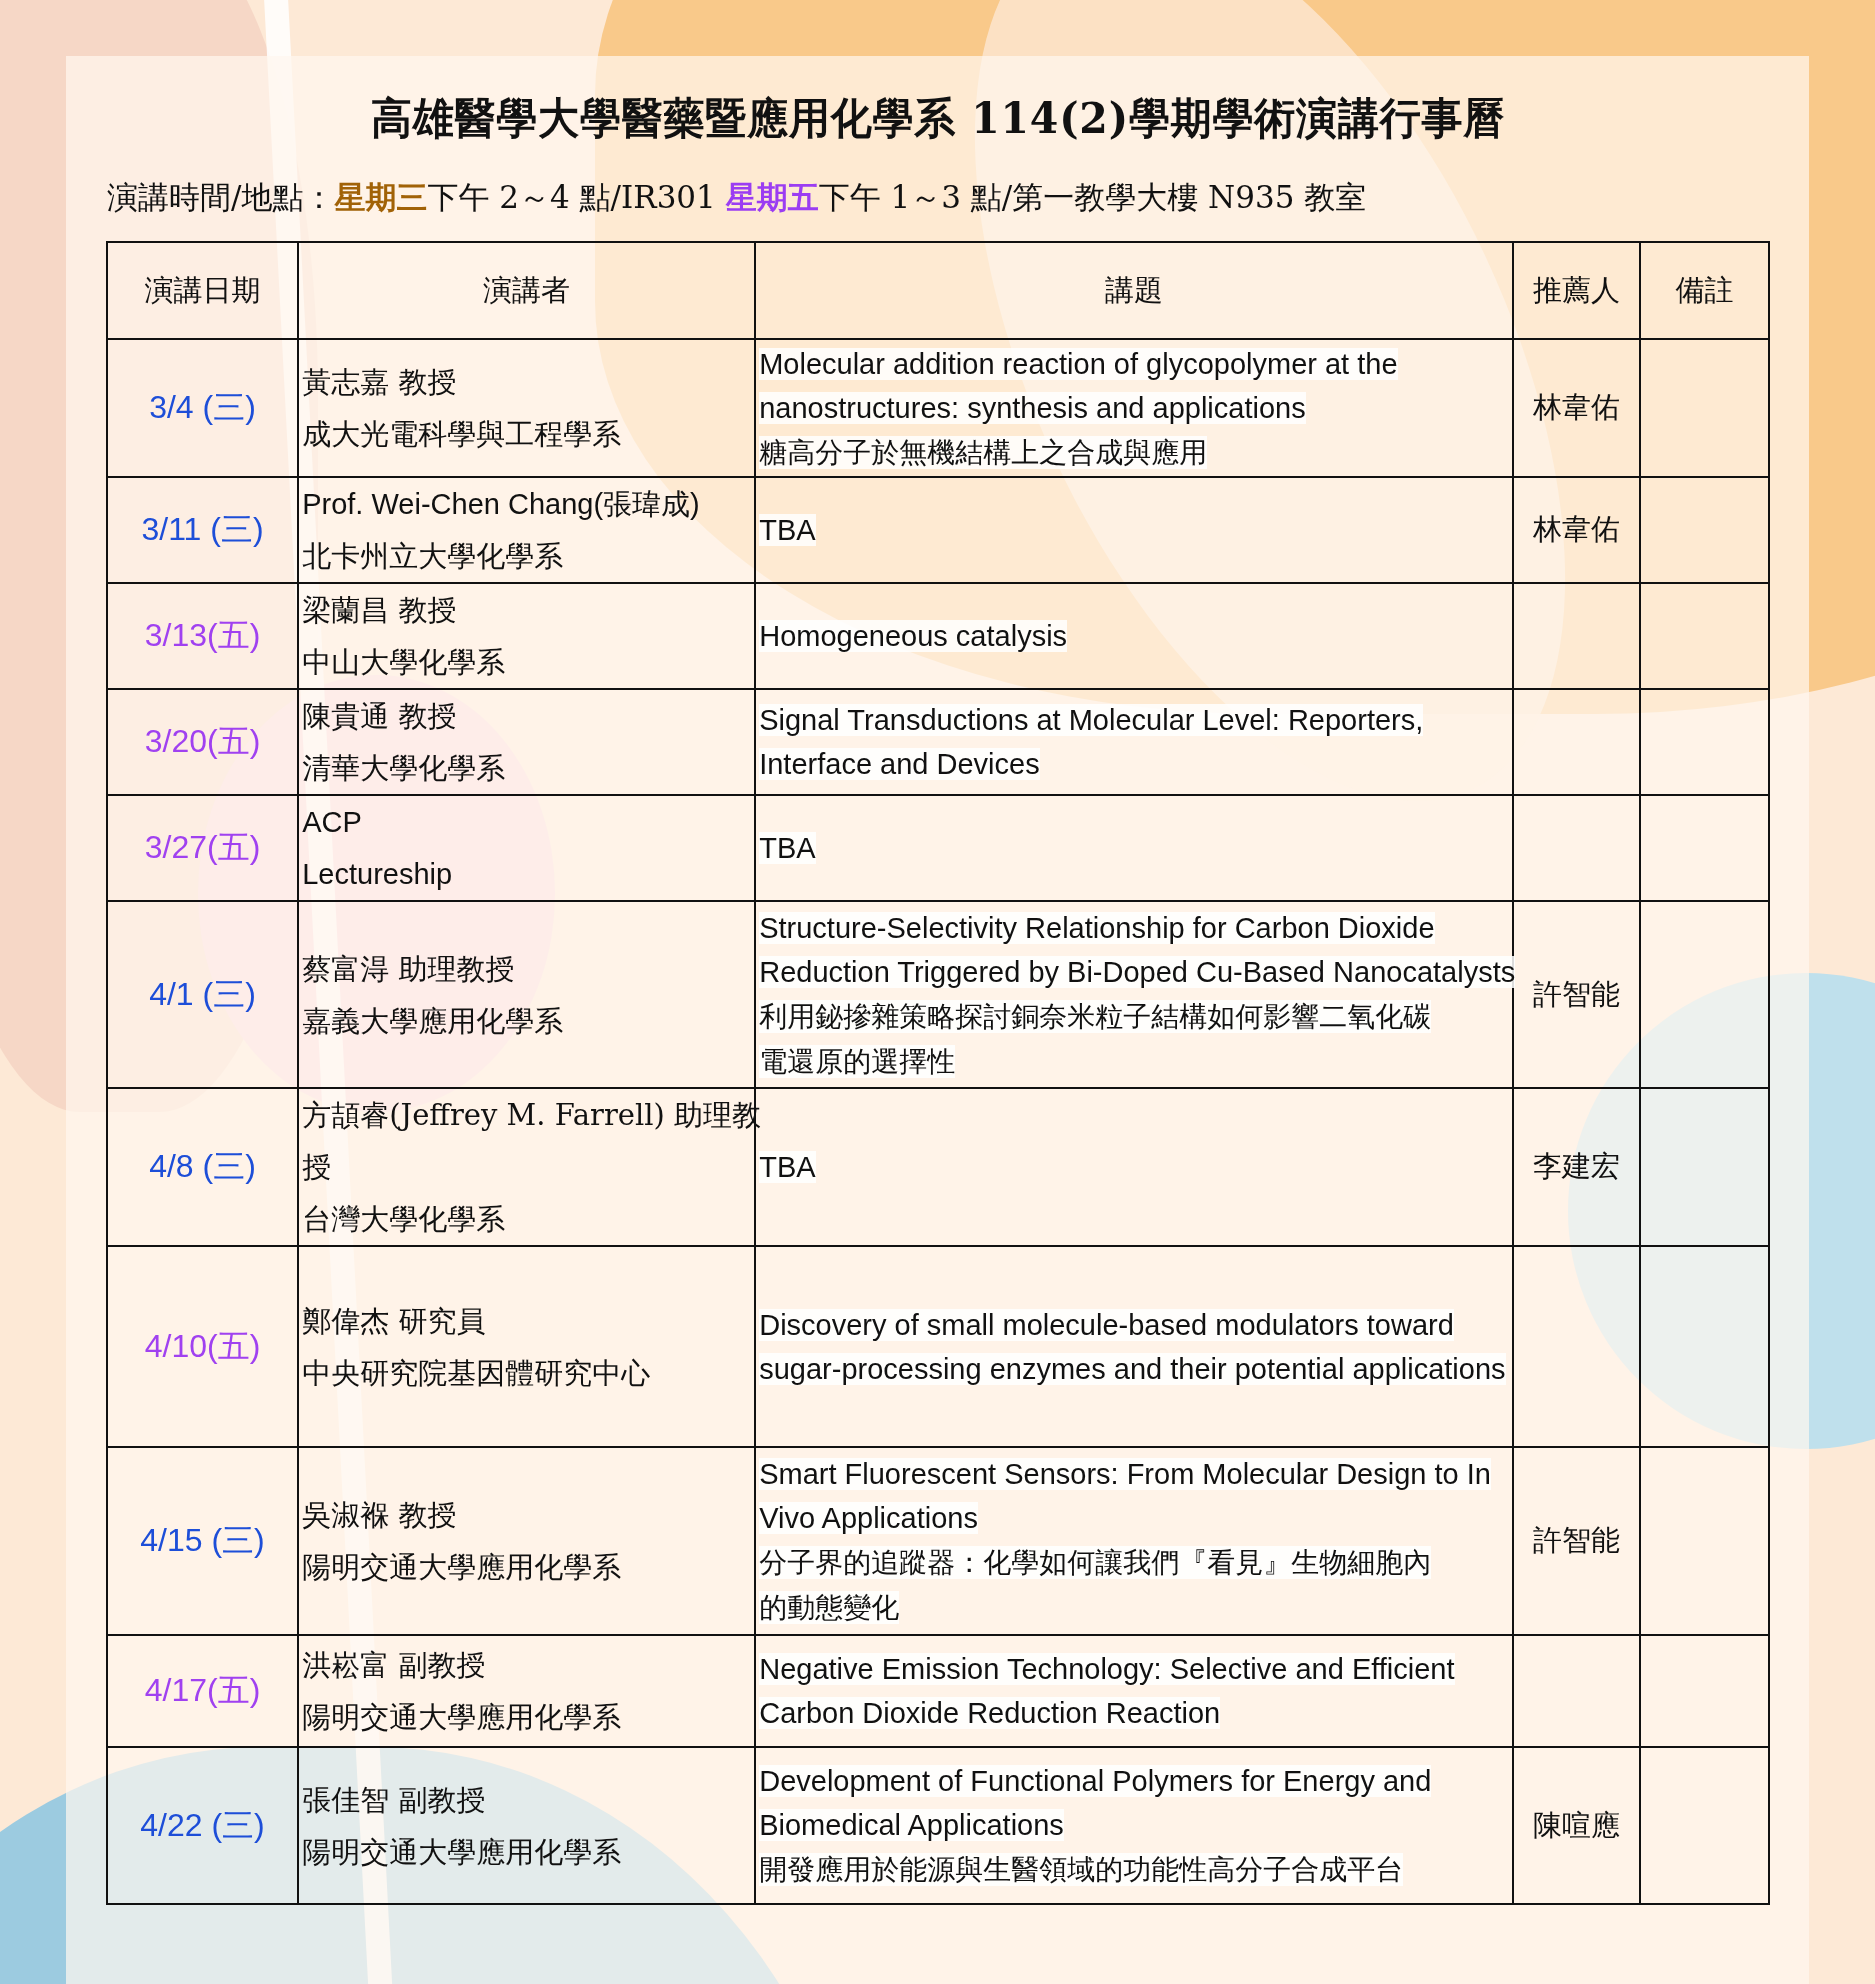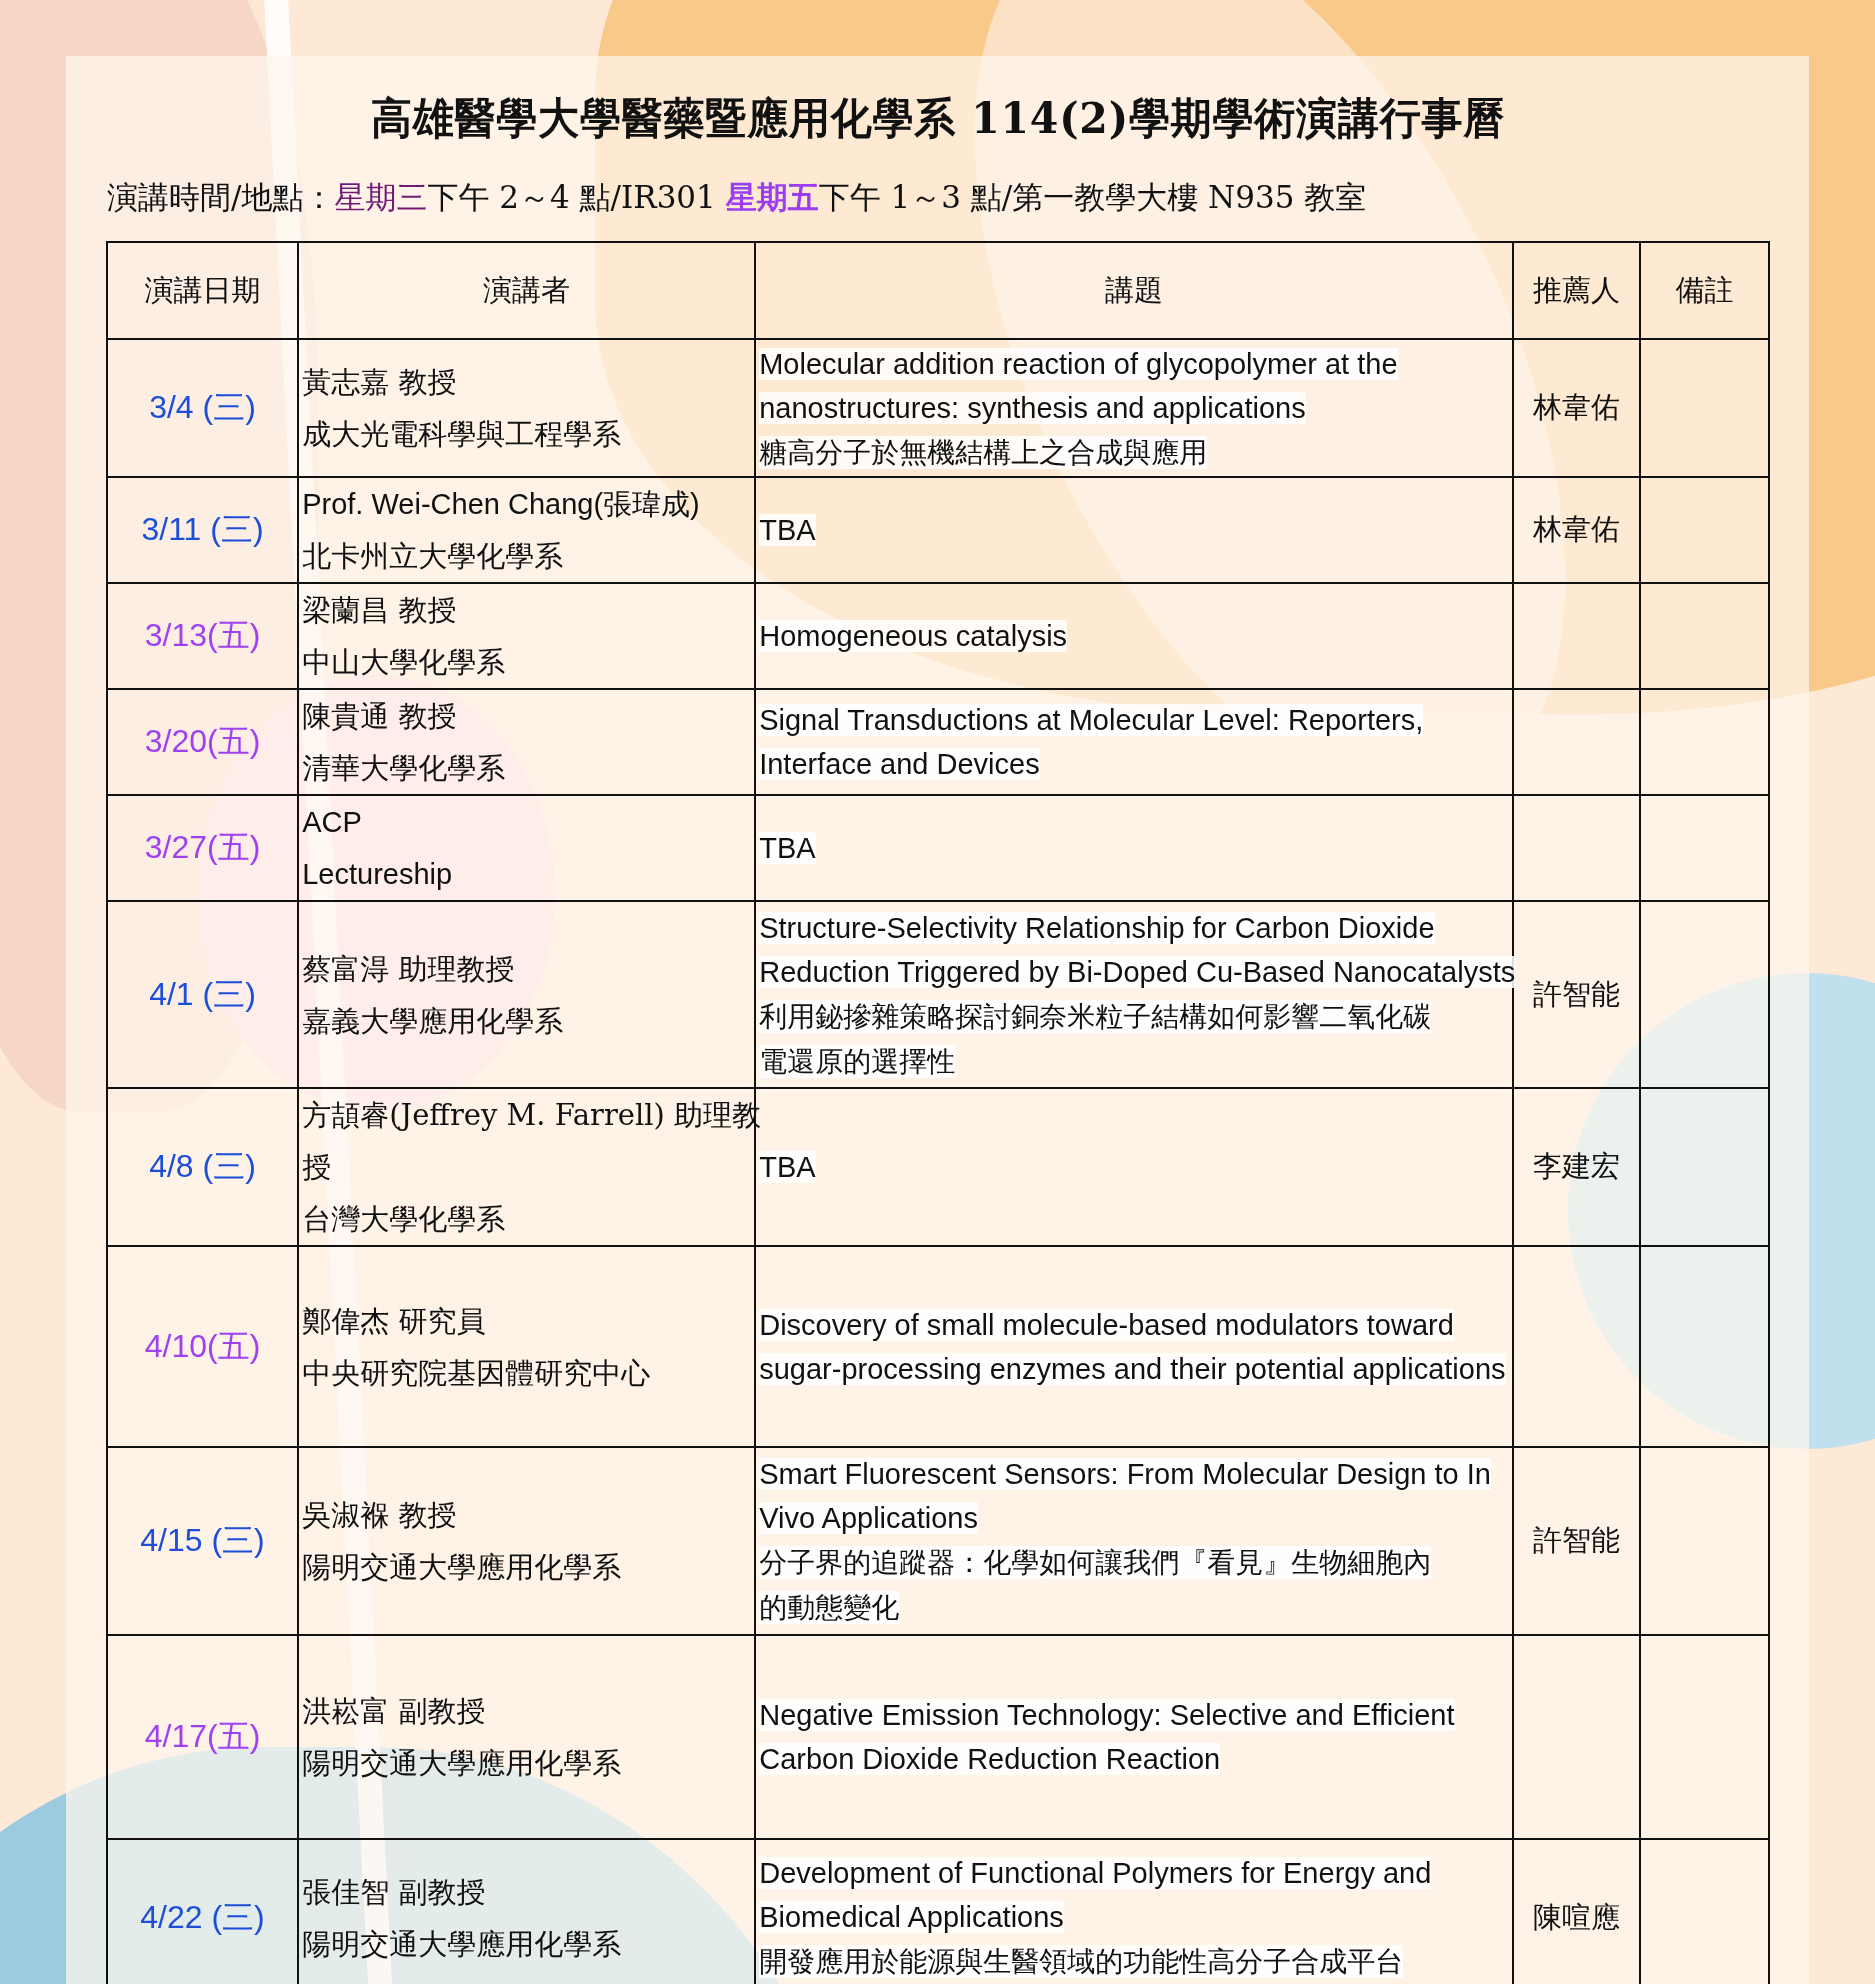"星期三" .subtitle .wed { color: #701a75 -> #a16207; font-weight: normal -> bold }
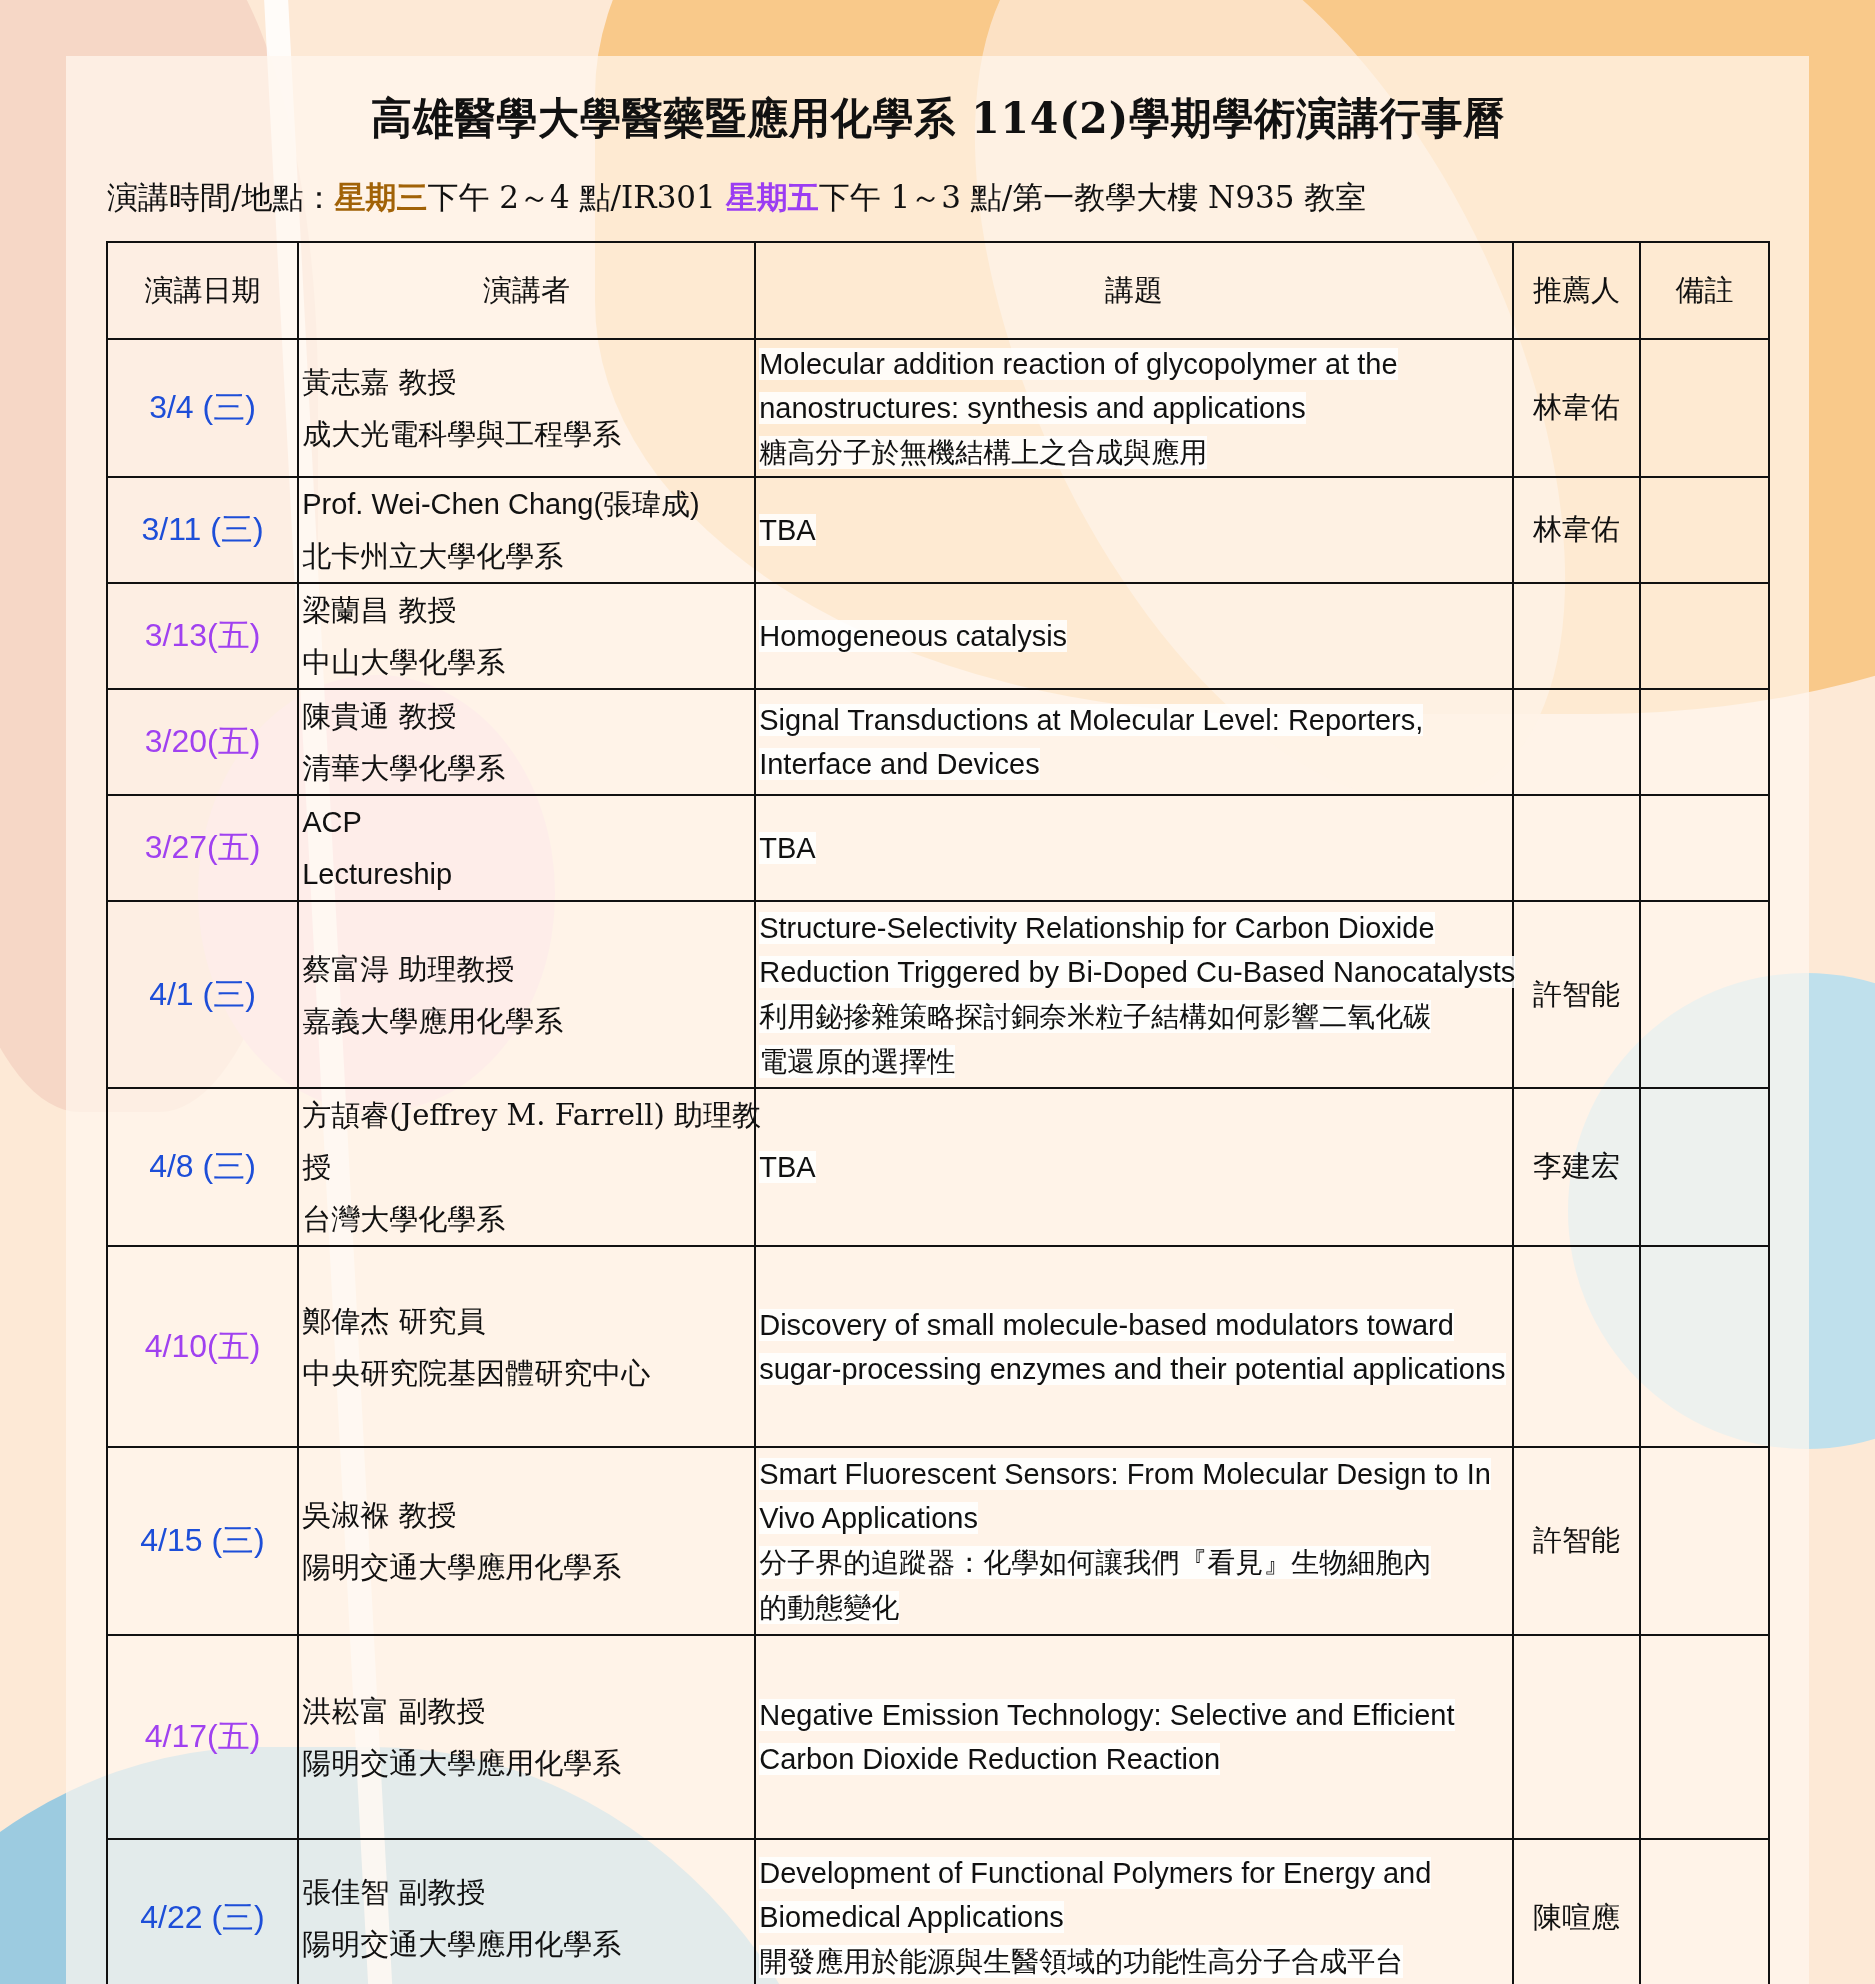"4/17(五)" tr { height: 204px -> 112px }
